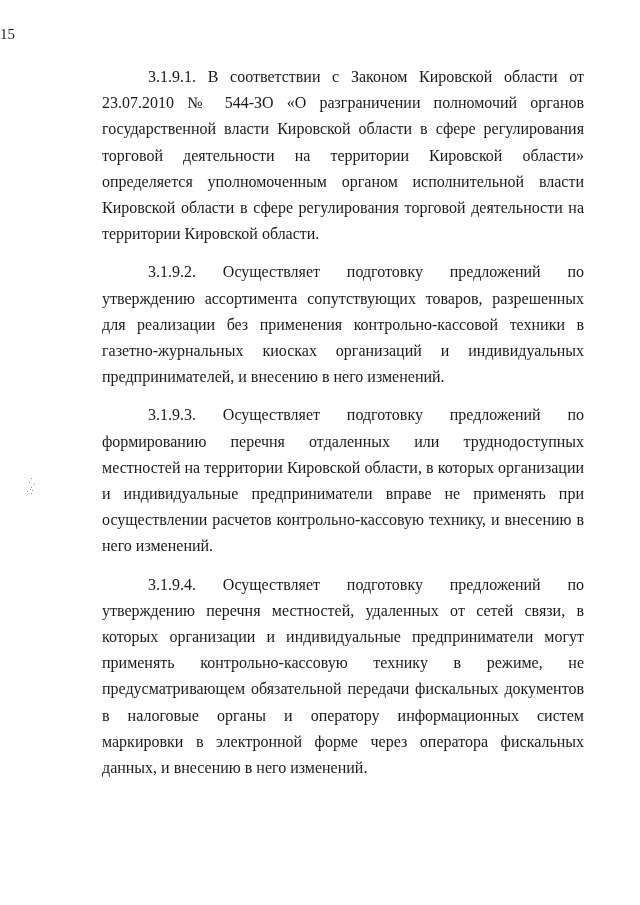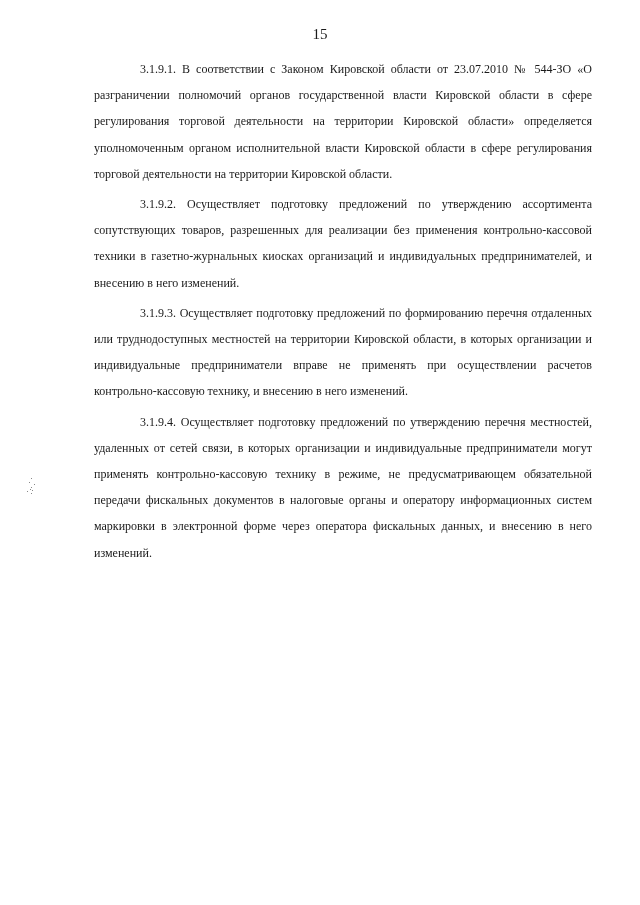"15" .page-number { text-align: center -> left }
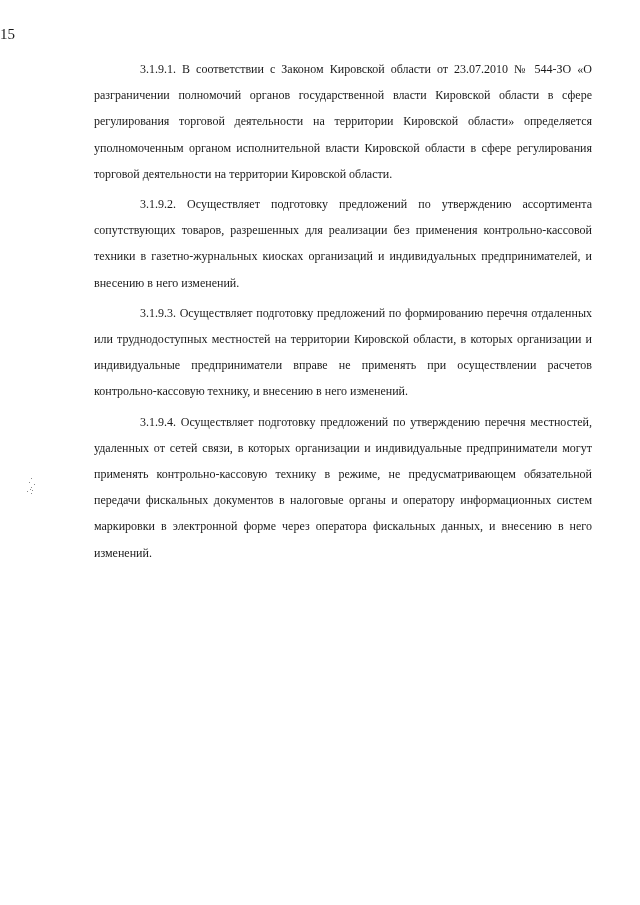"3.1.9.1. В соответствии с Законом" .para { font-size: 12px -> 16px; margin: 4px -> 12px }
